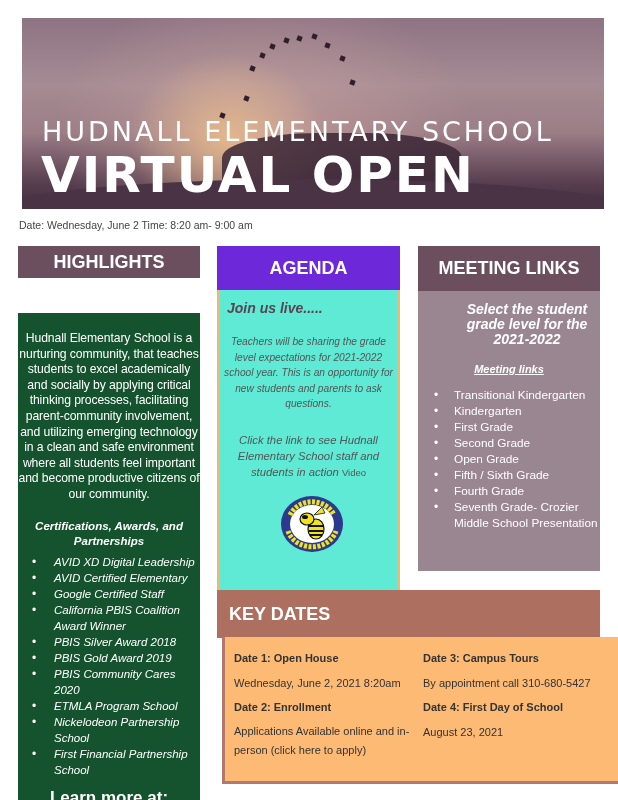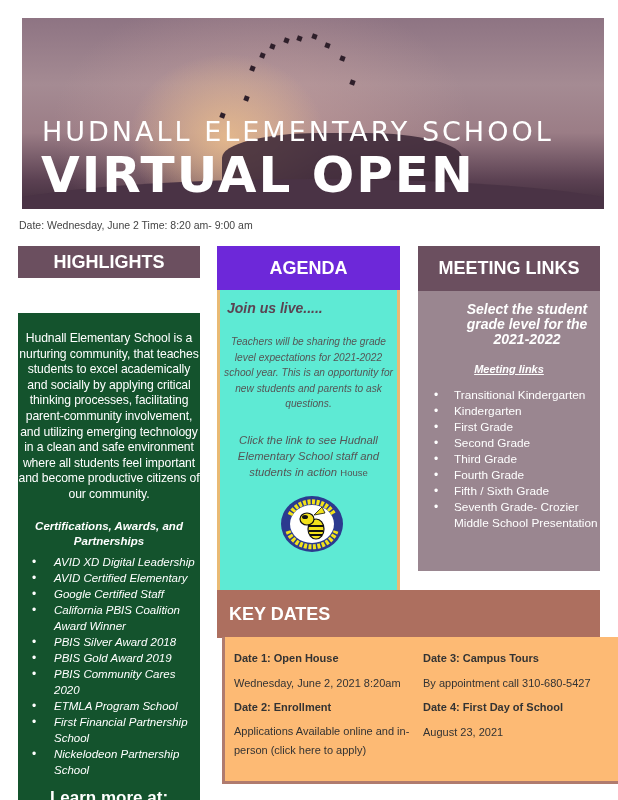"Third Grade" li { text: Third -> Open }
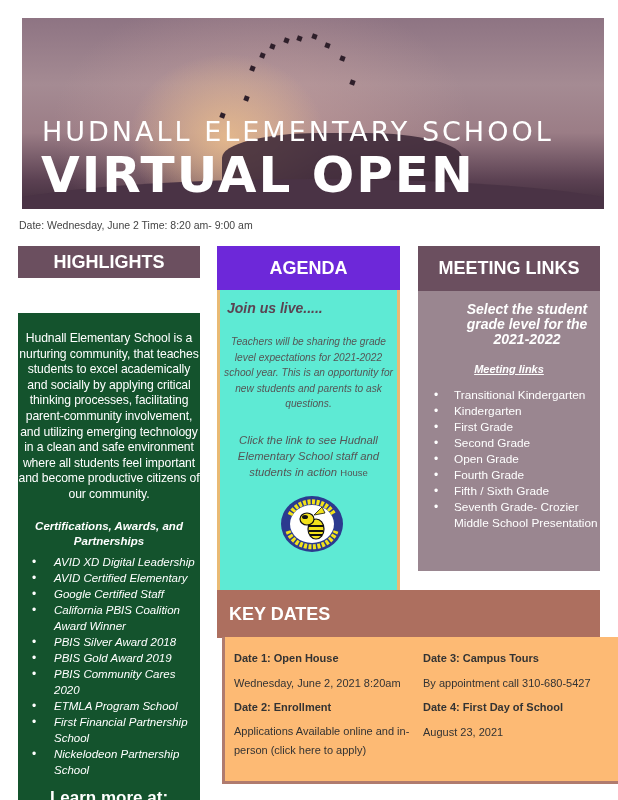"House" span.video-link { text: House -> Video }
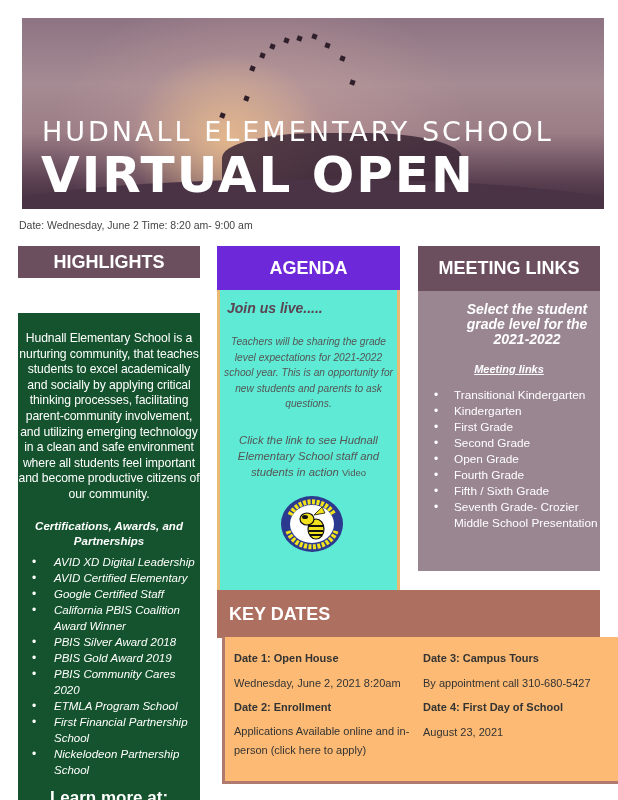"Fourth Grade" li { order: before "Fifth / Sixth Grade" -> after "Fifth / Sixth Grade" }
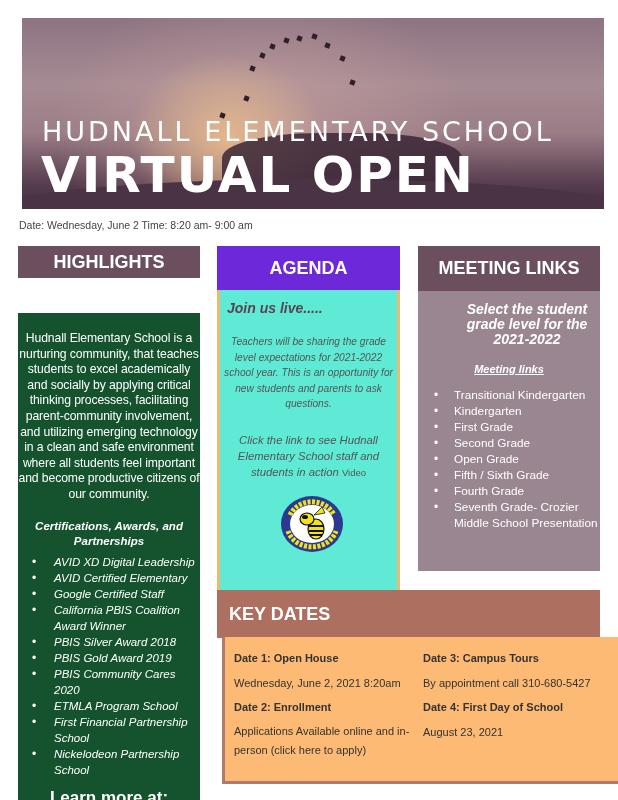"First Financial Partnership School" li { order: before "Nickelodeon Partnership School" -> after "Nickelodeon Partnership School" }
